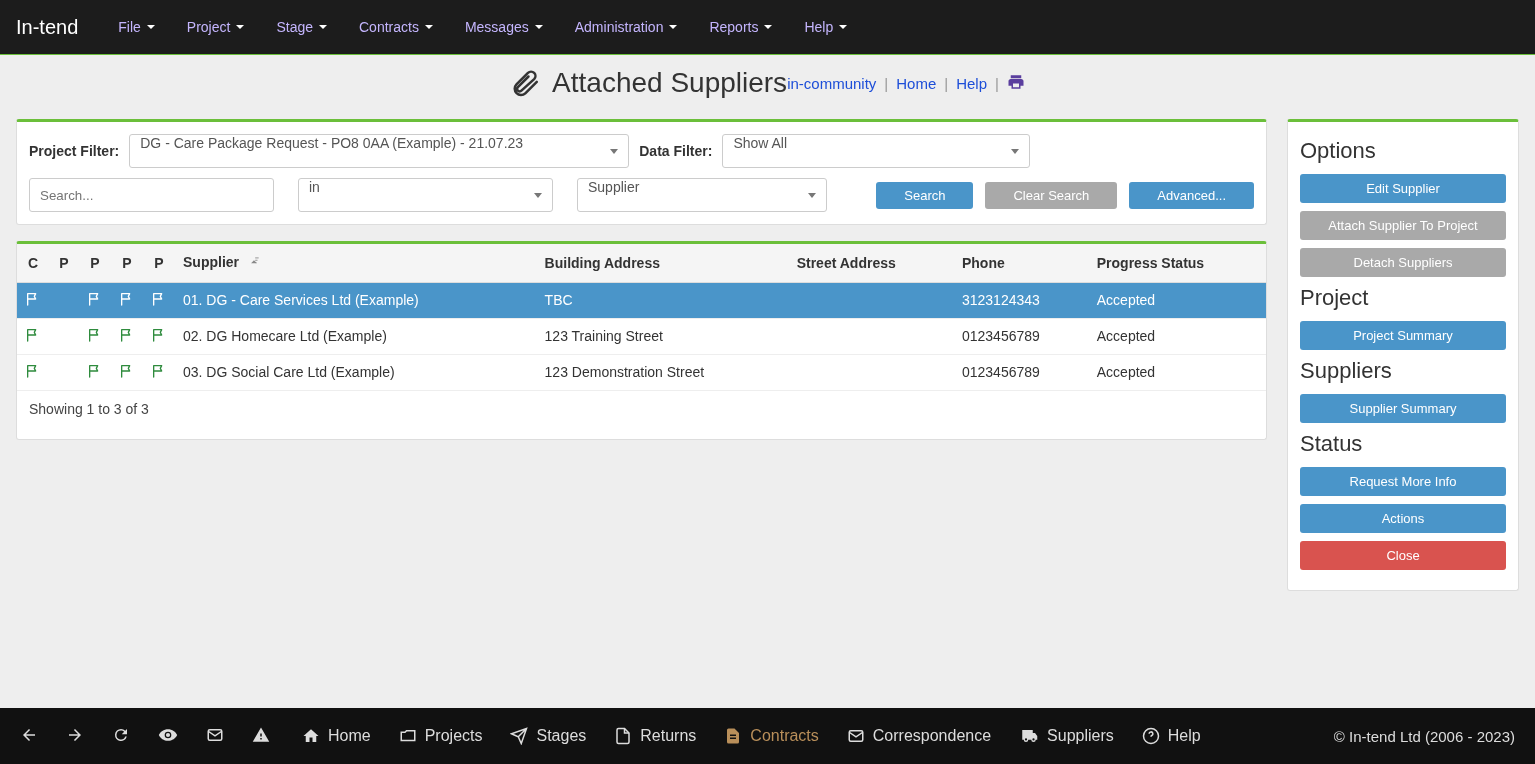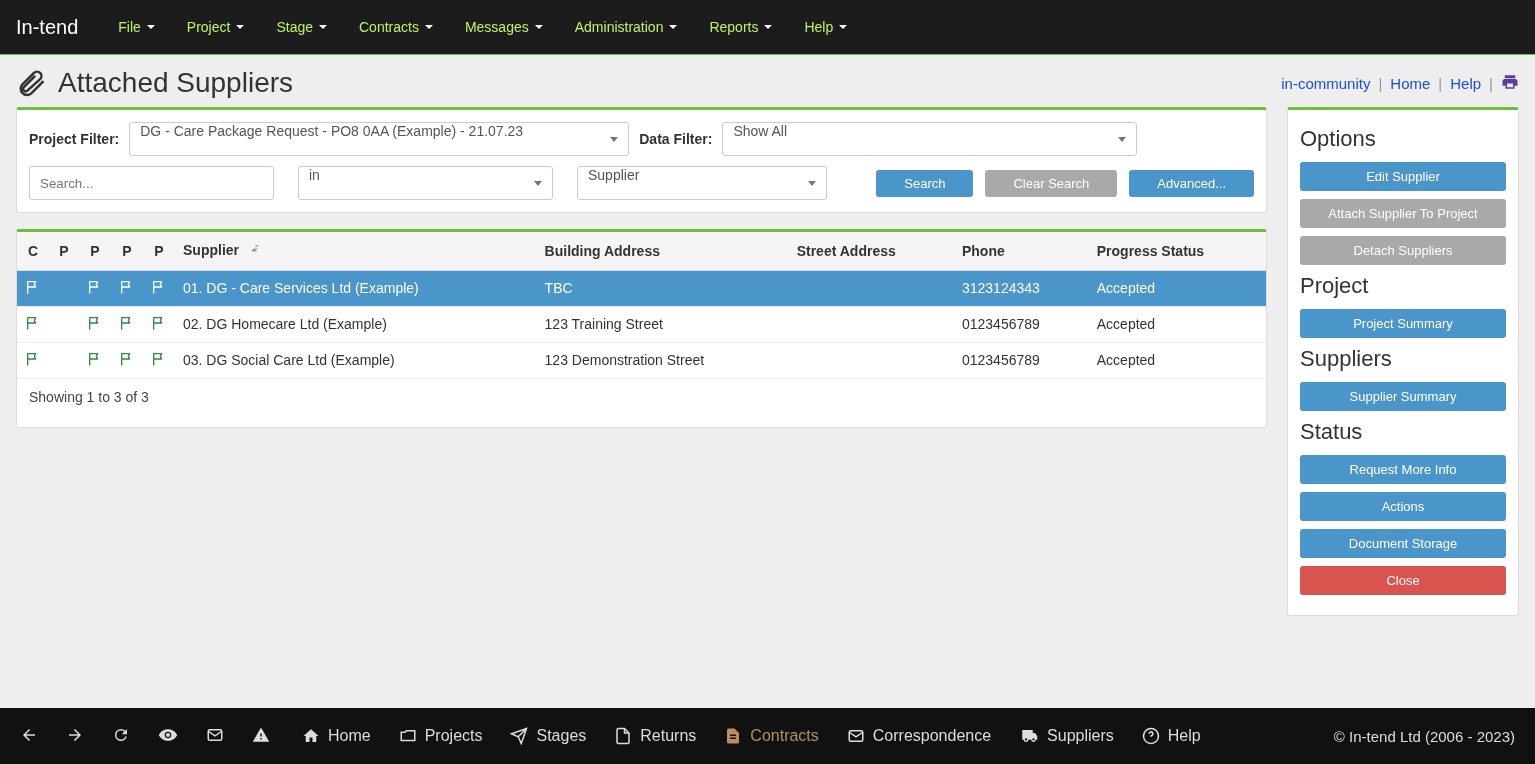"File" .topnav-item { color: #bef264 -> #c4b5fd }
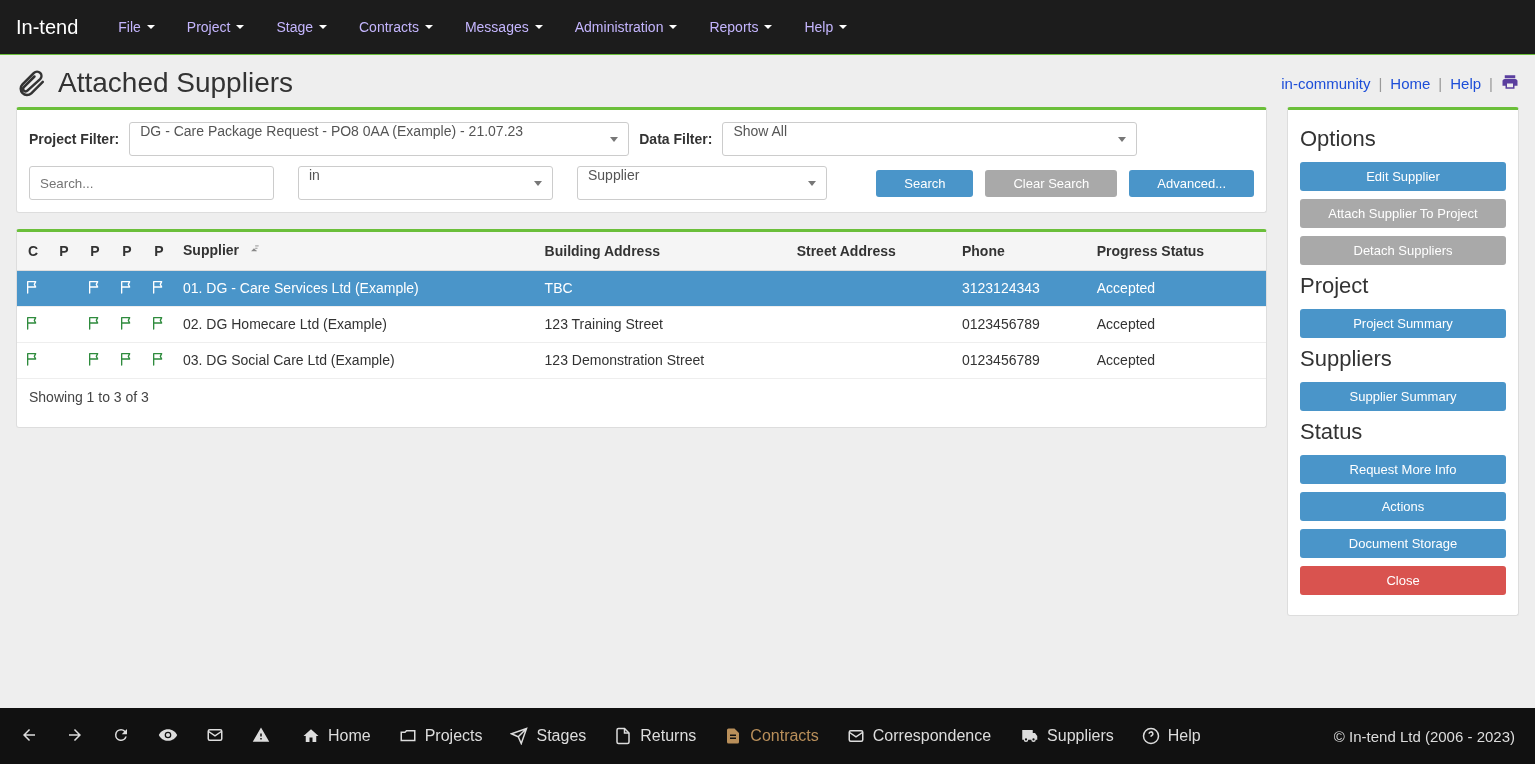"Attached Suppliers" .pagehead-wrap { justify-content: space-between -> center; padding: 12px 16px 8px -> 12px 16px 20px }
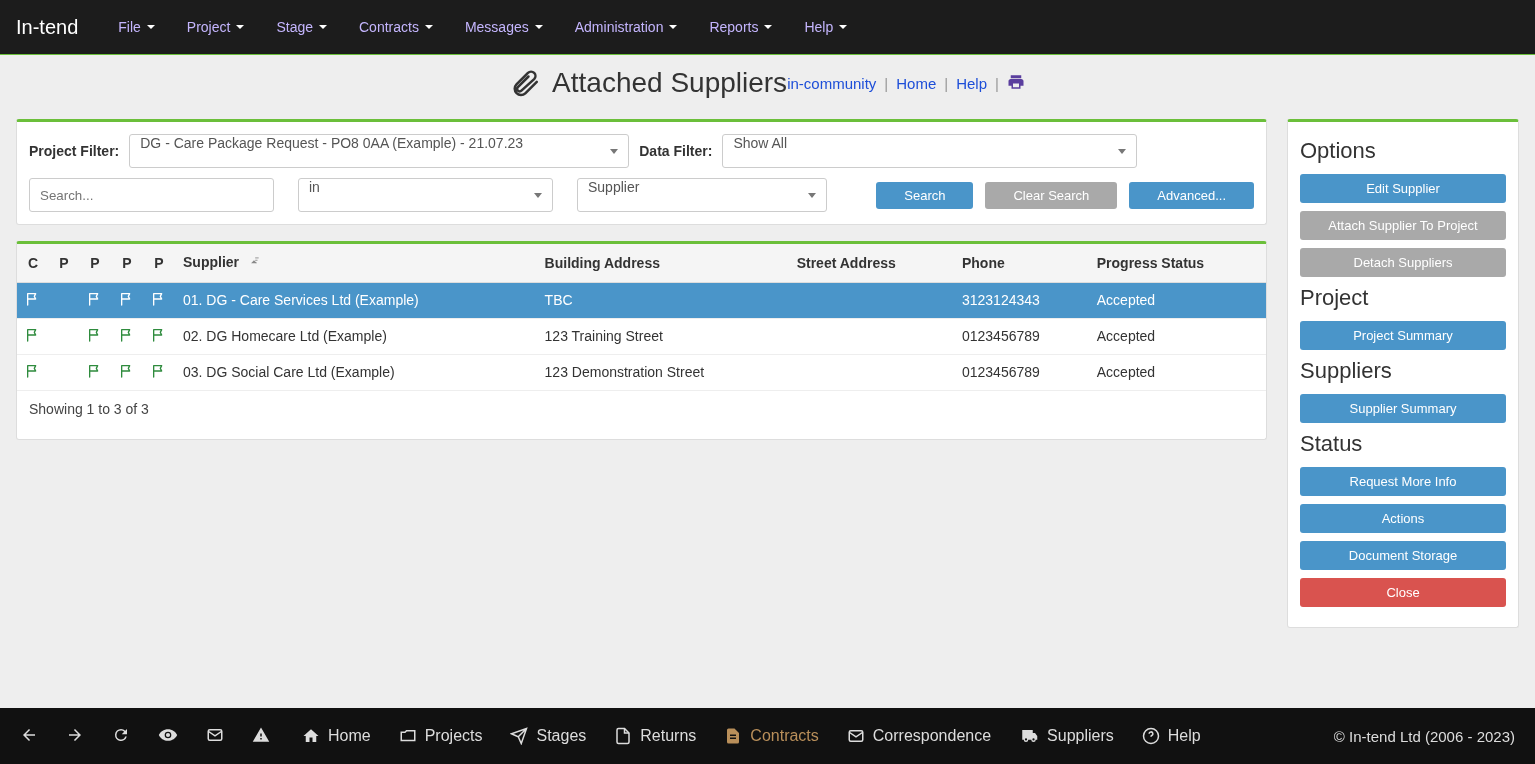"Show All" .select.df { width: 415px -> 308px }
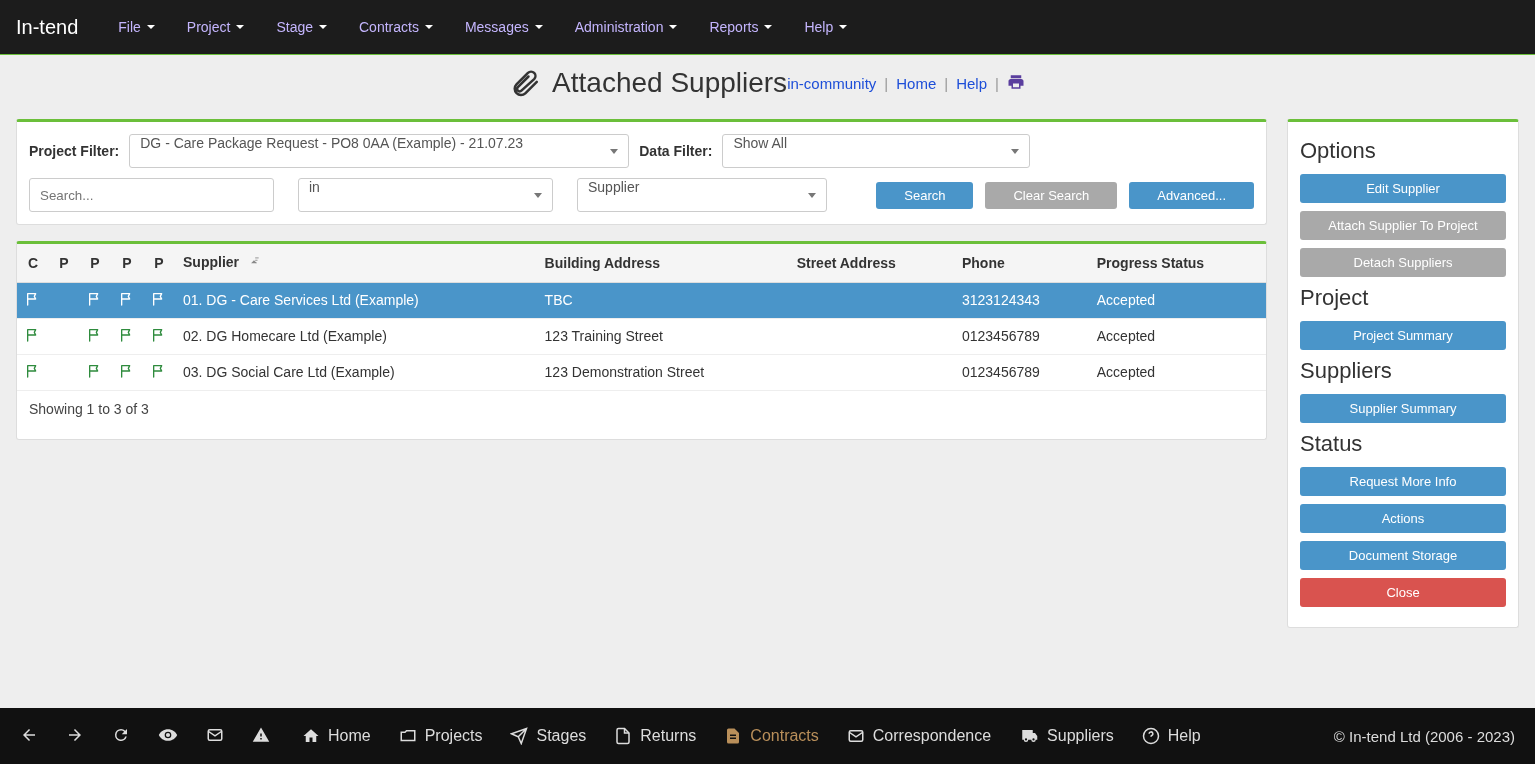"Document Storage" button.sidebtn { html: <button>Document Storage</button> -> none }
